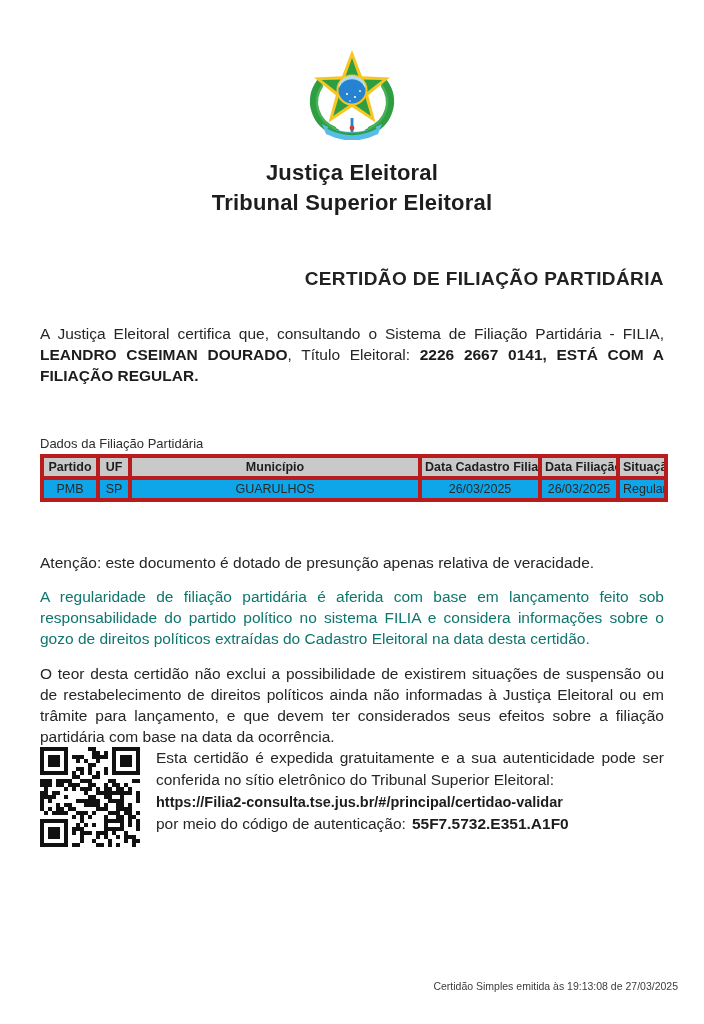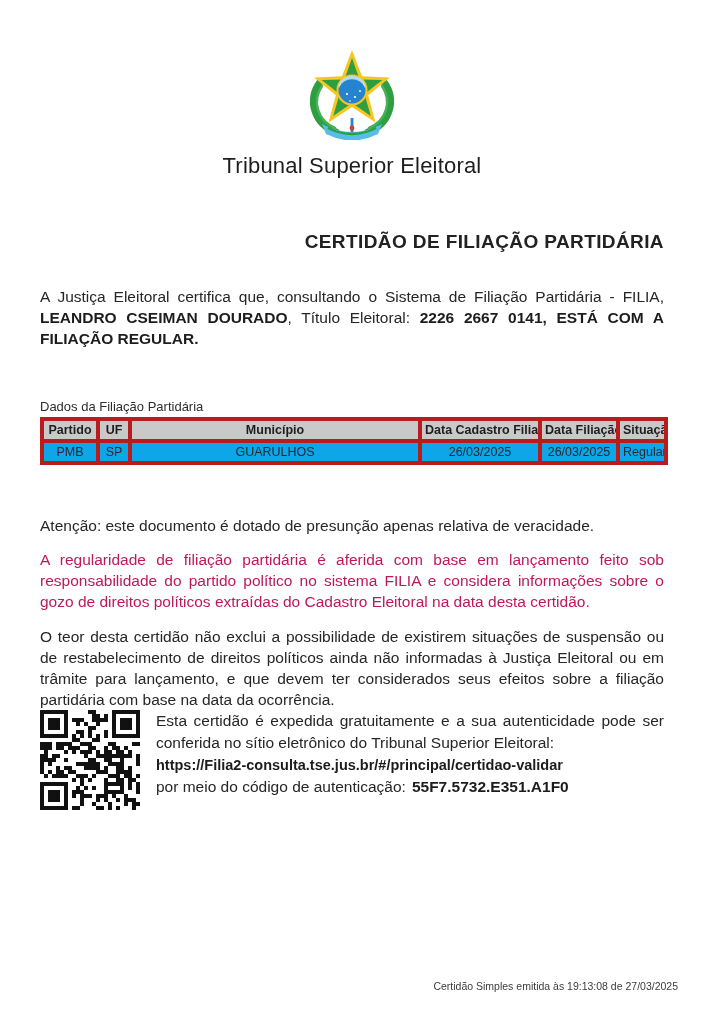"Justiça Eleitoral" div.org-line1 { html: none -> <div>Justiça Eleitoral</div> }
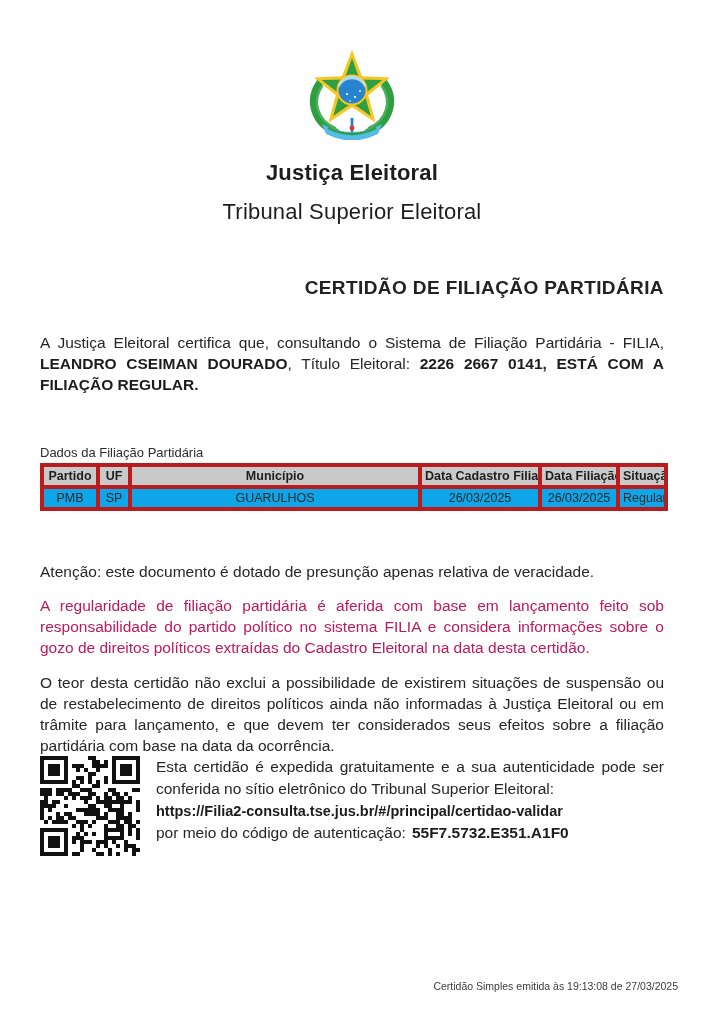"Tribunal Superior Eleitoral" .org-line2 { font-weight: normal -> bold; margin-top: 13px -> 4px }
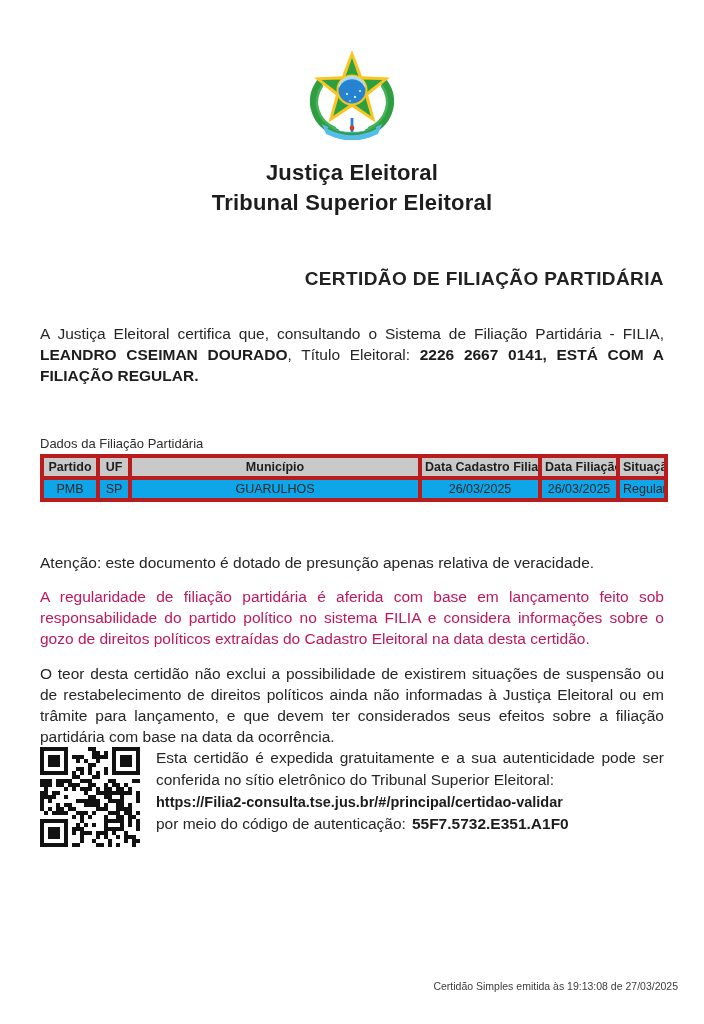"A regularidade de filiação partidária" .notice-2 { color: #be185d -> #0f766e }
